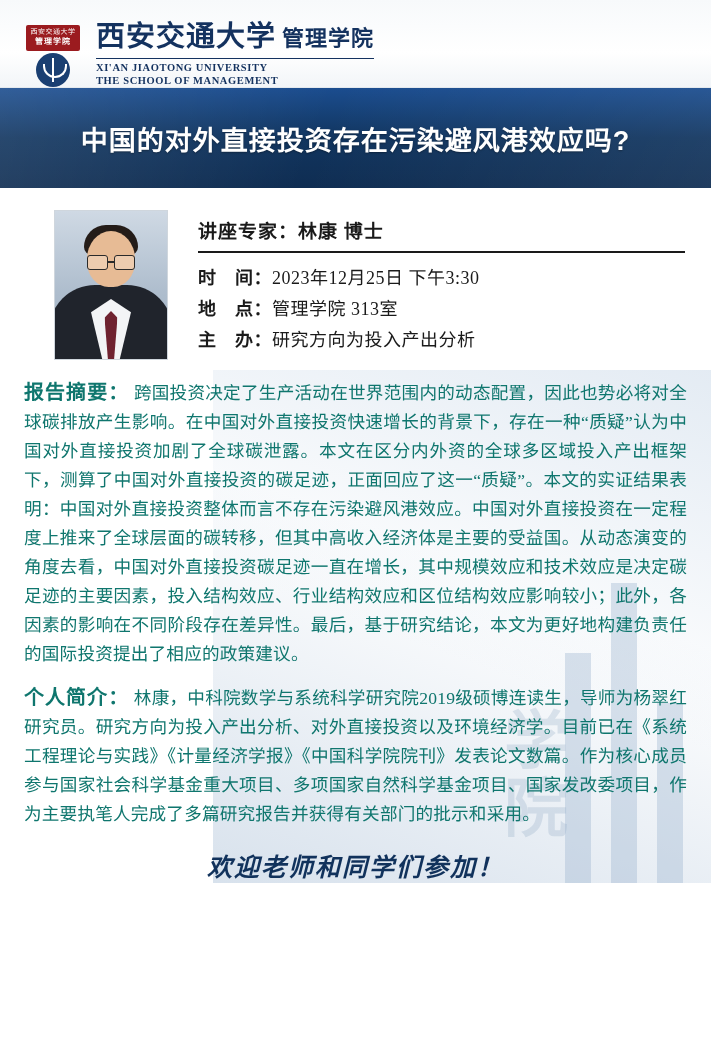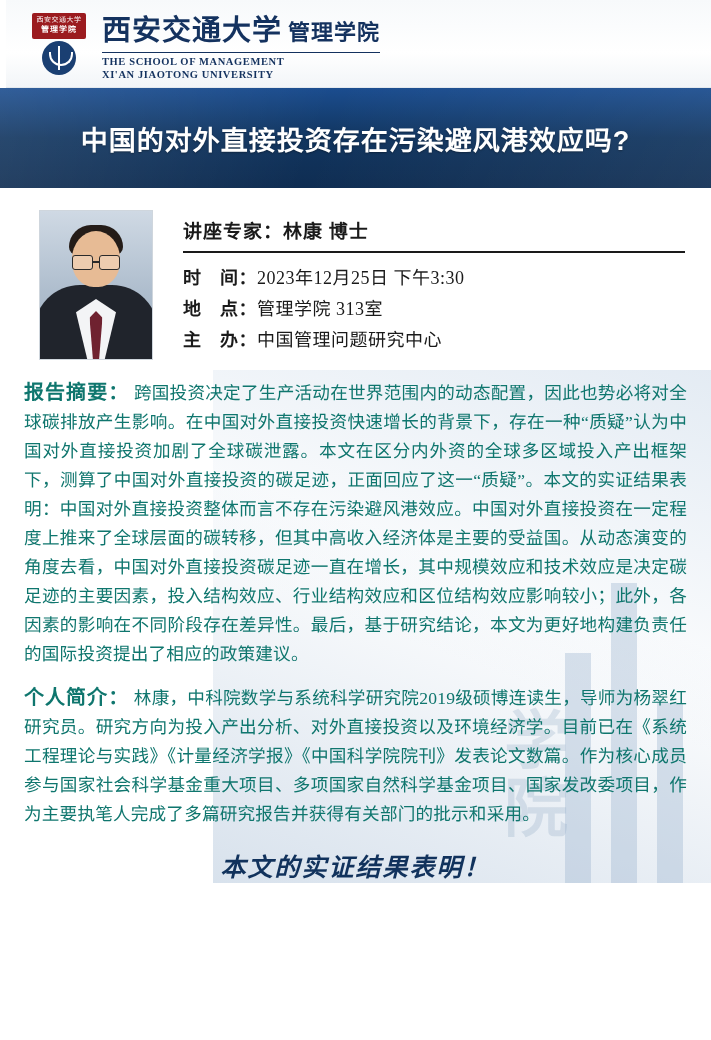"西安交通大学" .header { align-items: center -> flex-end; margin-left: 6px -> none }
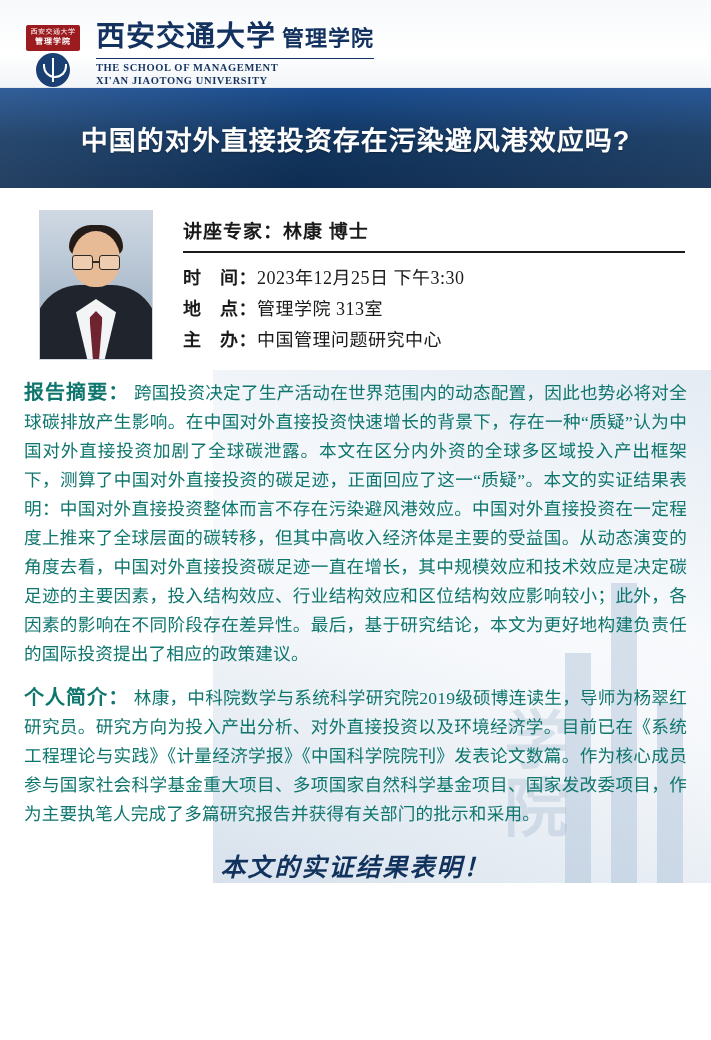"THE SCHOOL OF MANAGEMENT" div { order: before "XI'AN JIAOTONG UNIVERSITY" -> after "XI'AN JIAOTONG UNIVERSITY" }
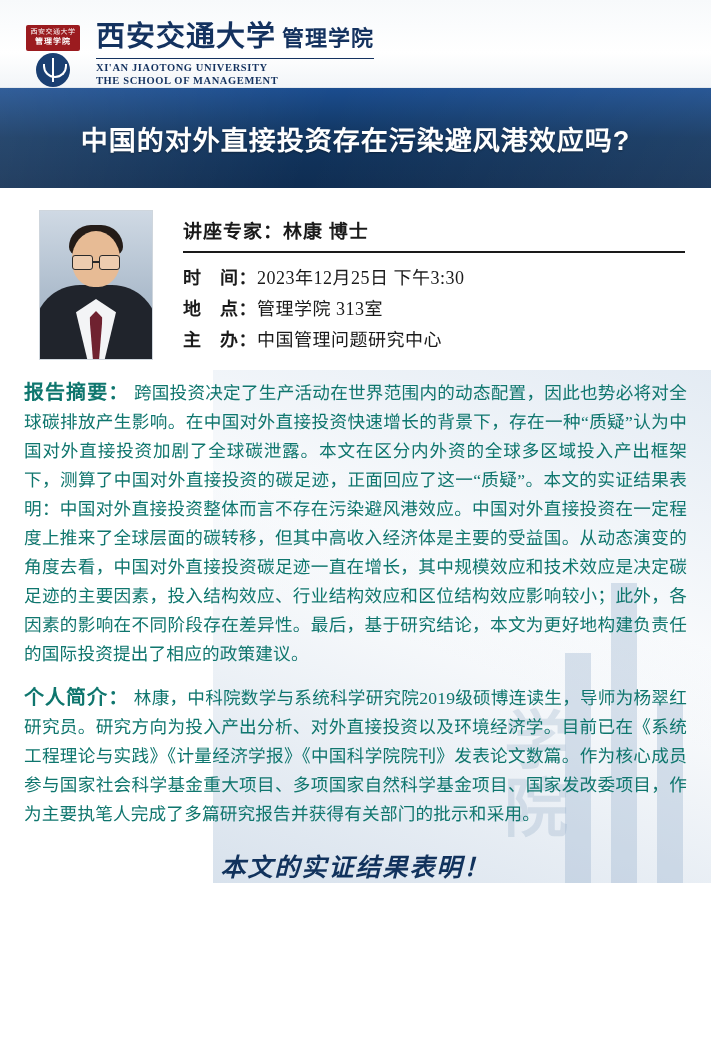"讲座专家：林康 博士" .speaker-block { padding: 22px 26px 10px 39px -> 22px 26px 10px 54px }
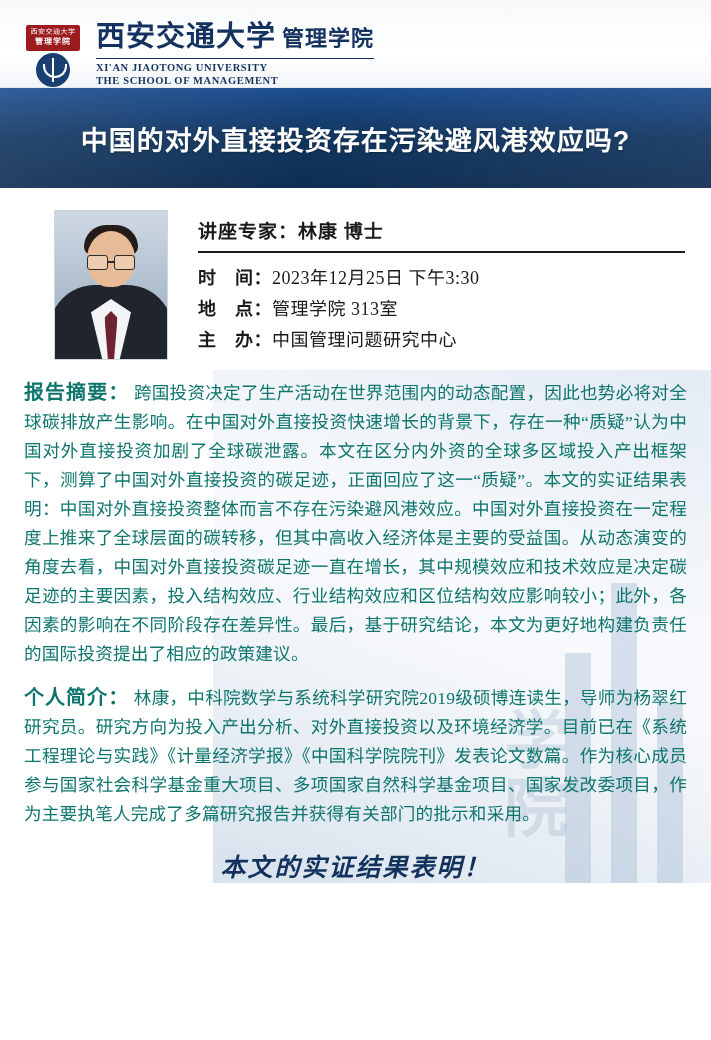"中国管理问题研究中心" span.value { text: 中国管理问题研究中心 -> 研究方向为投入产出分析 }
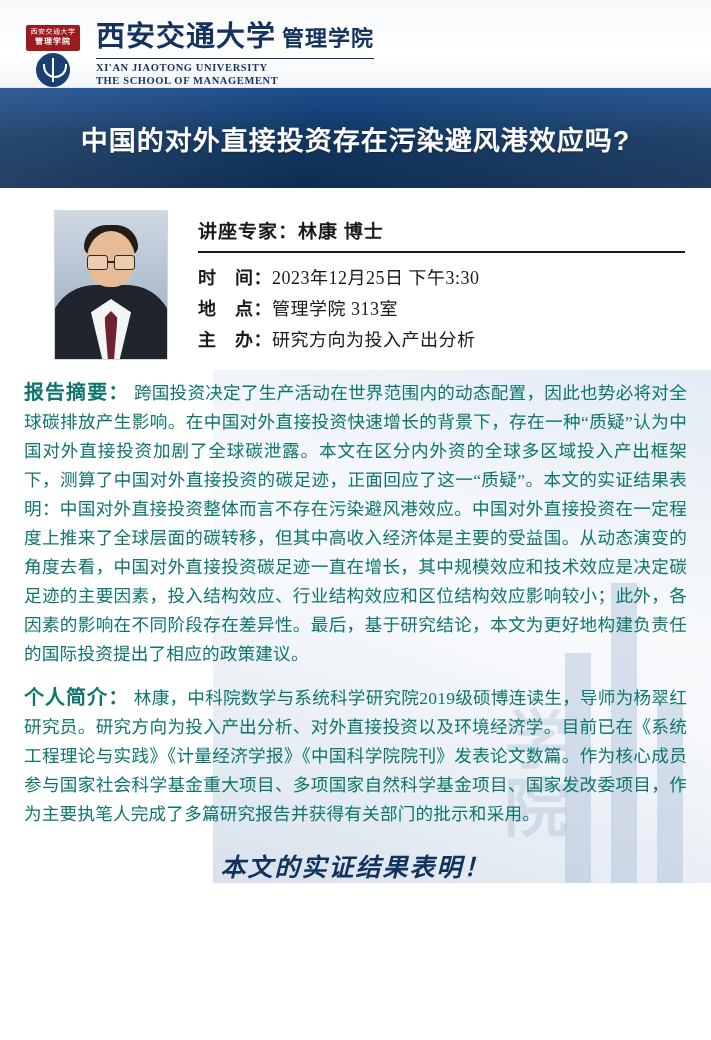"本文的实证结果表明！" div.footer-note { text: 本文的实证结果表明 -> 欢迎老师和同学们参加 }
